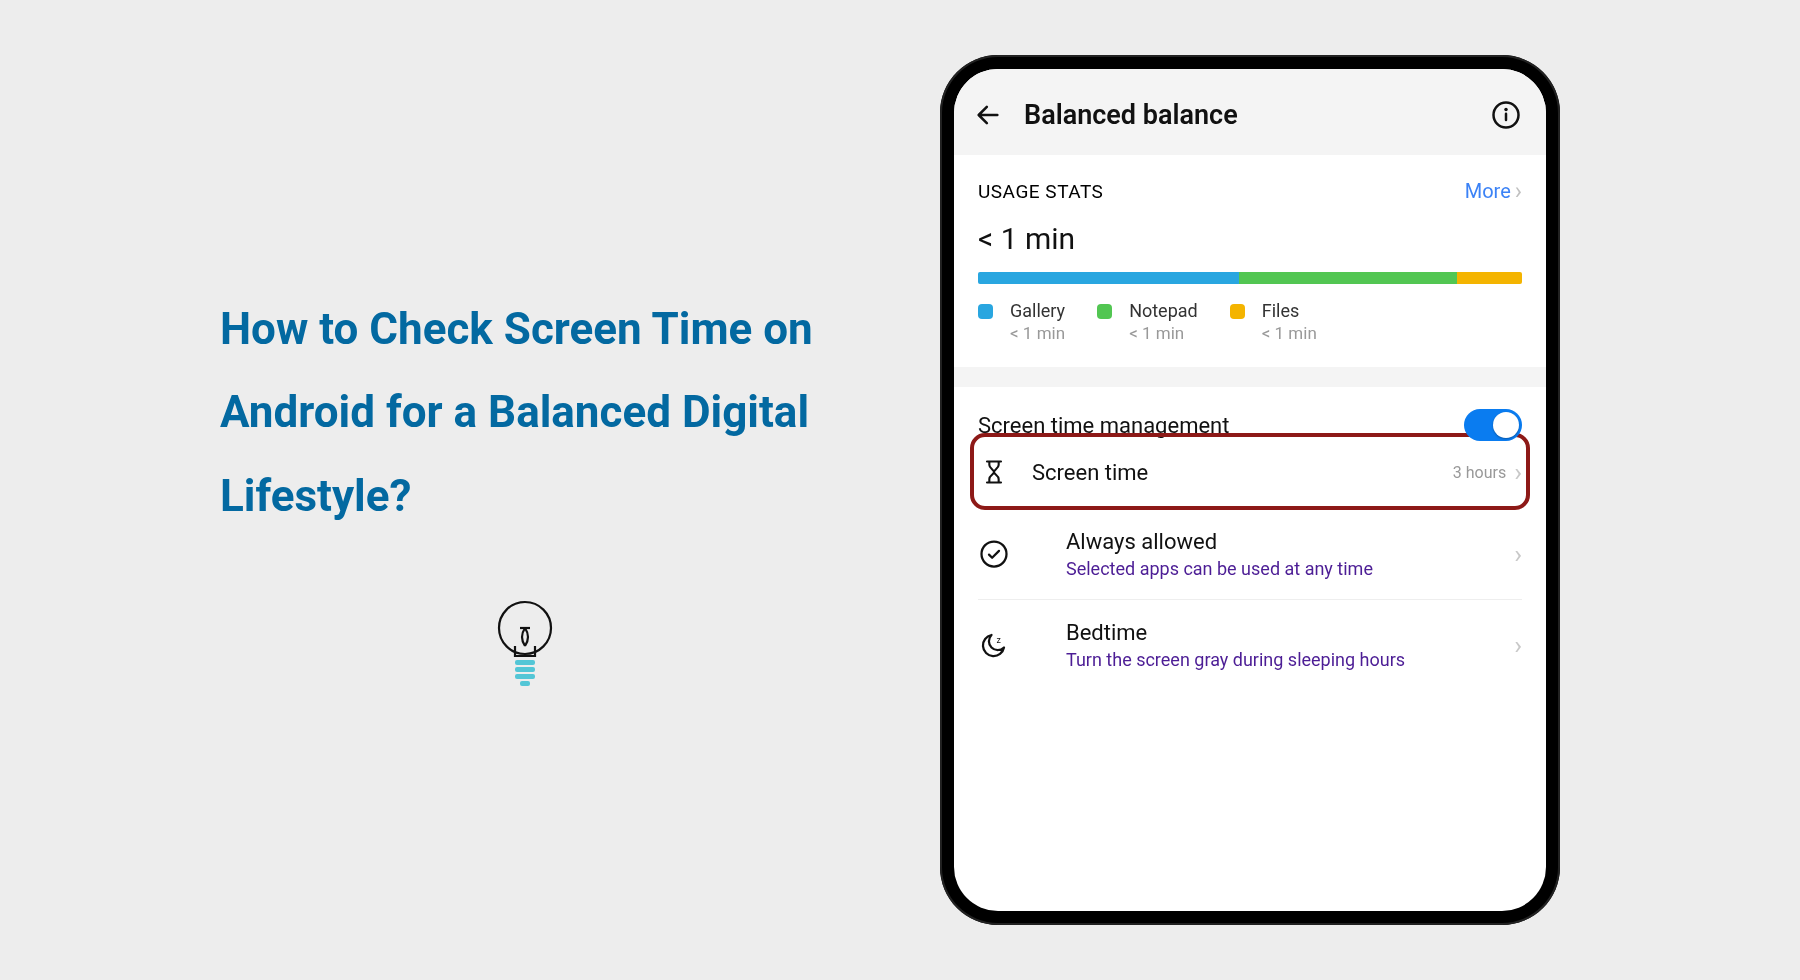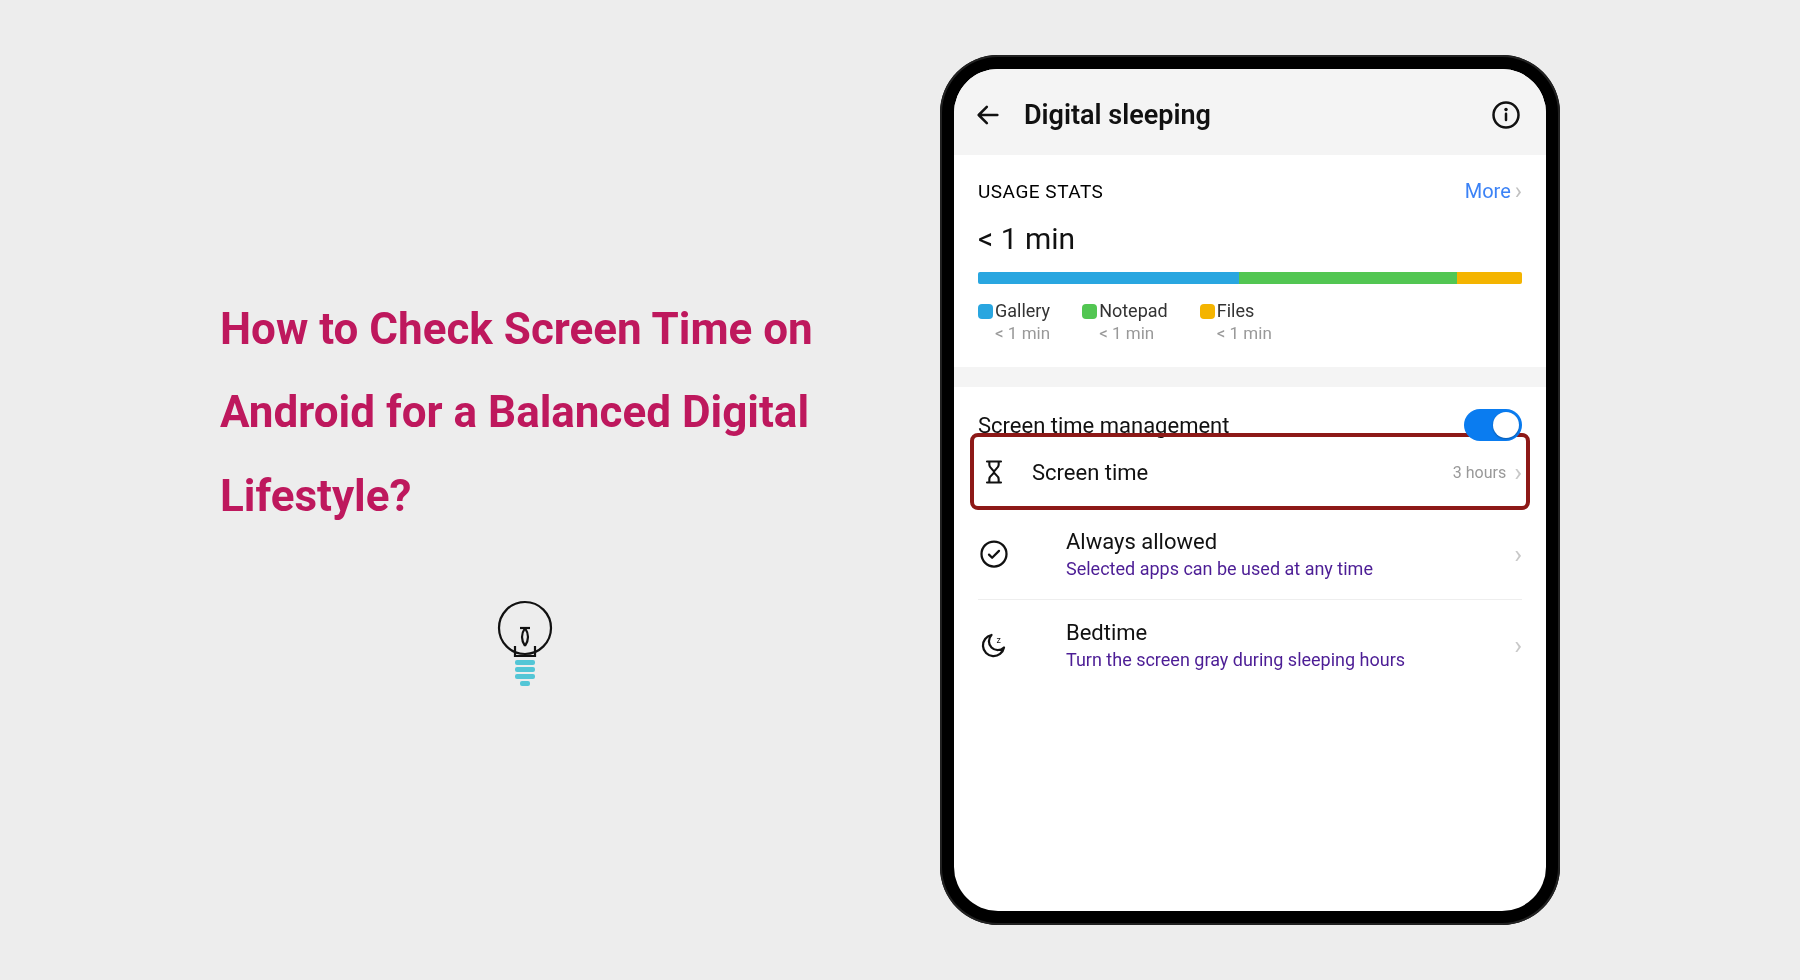"Digital sleeping" div.title { text: Digital sleeping -> Balanced balance }
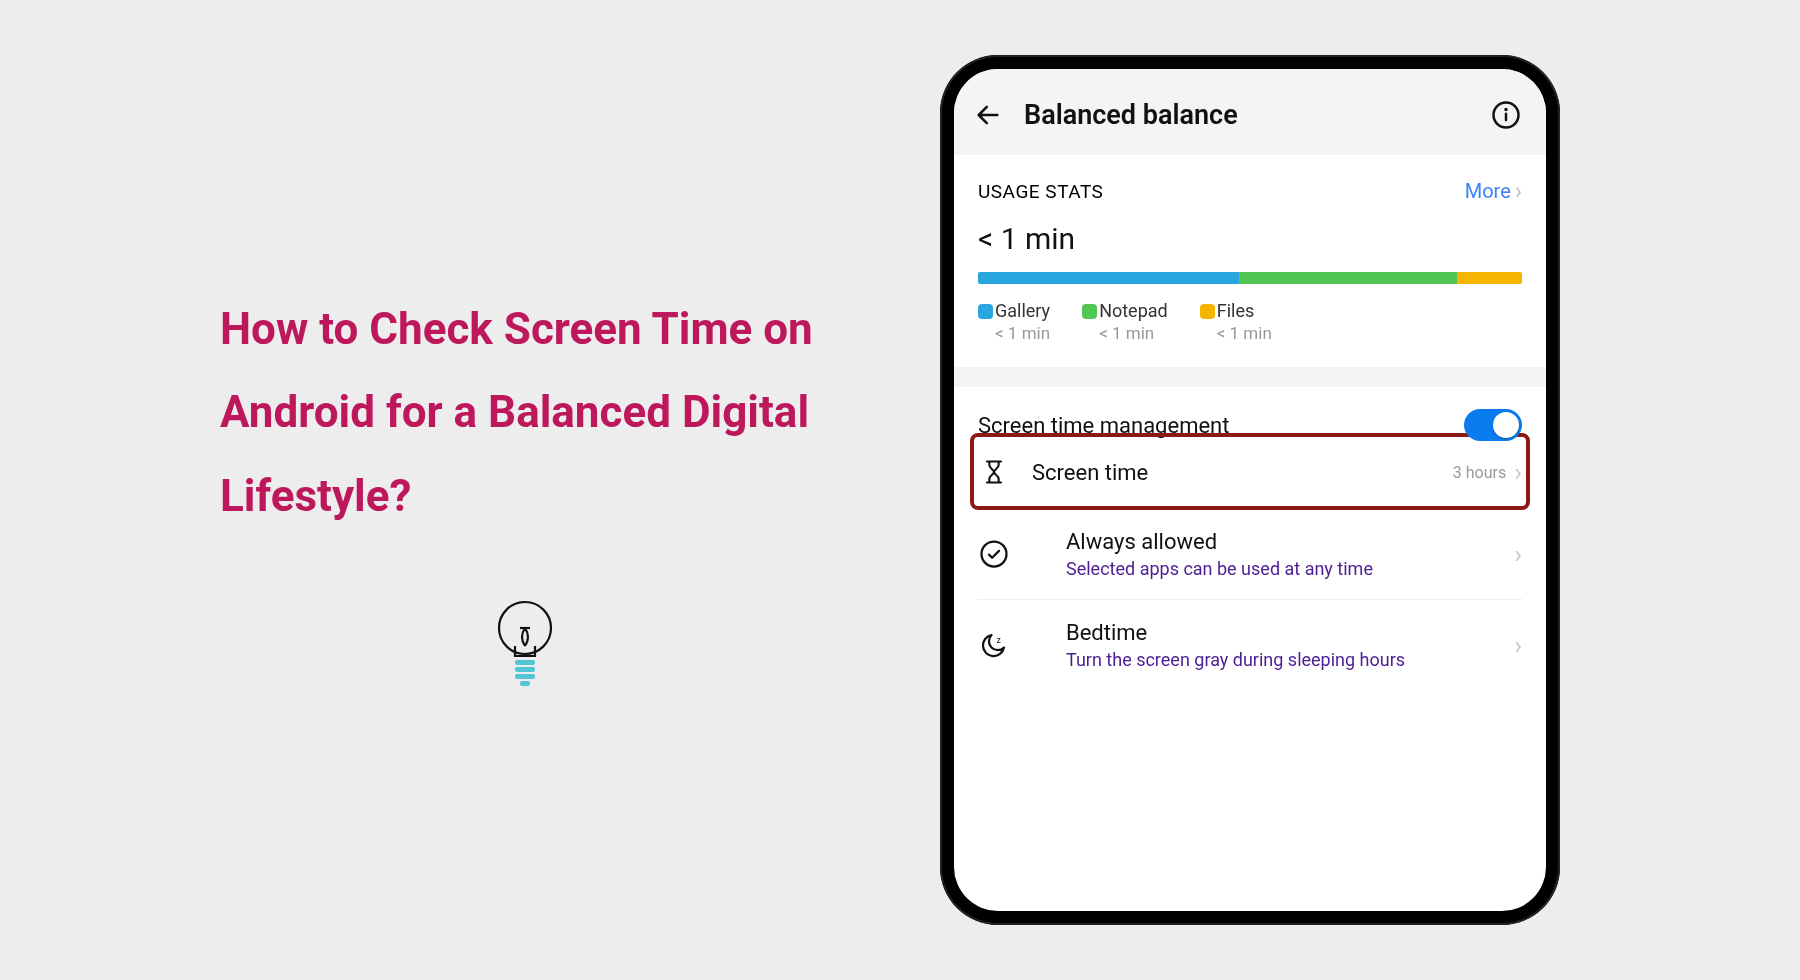"How to Check Screen Time" .headline { color: #be185d -> #0369a1 }
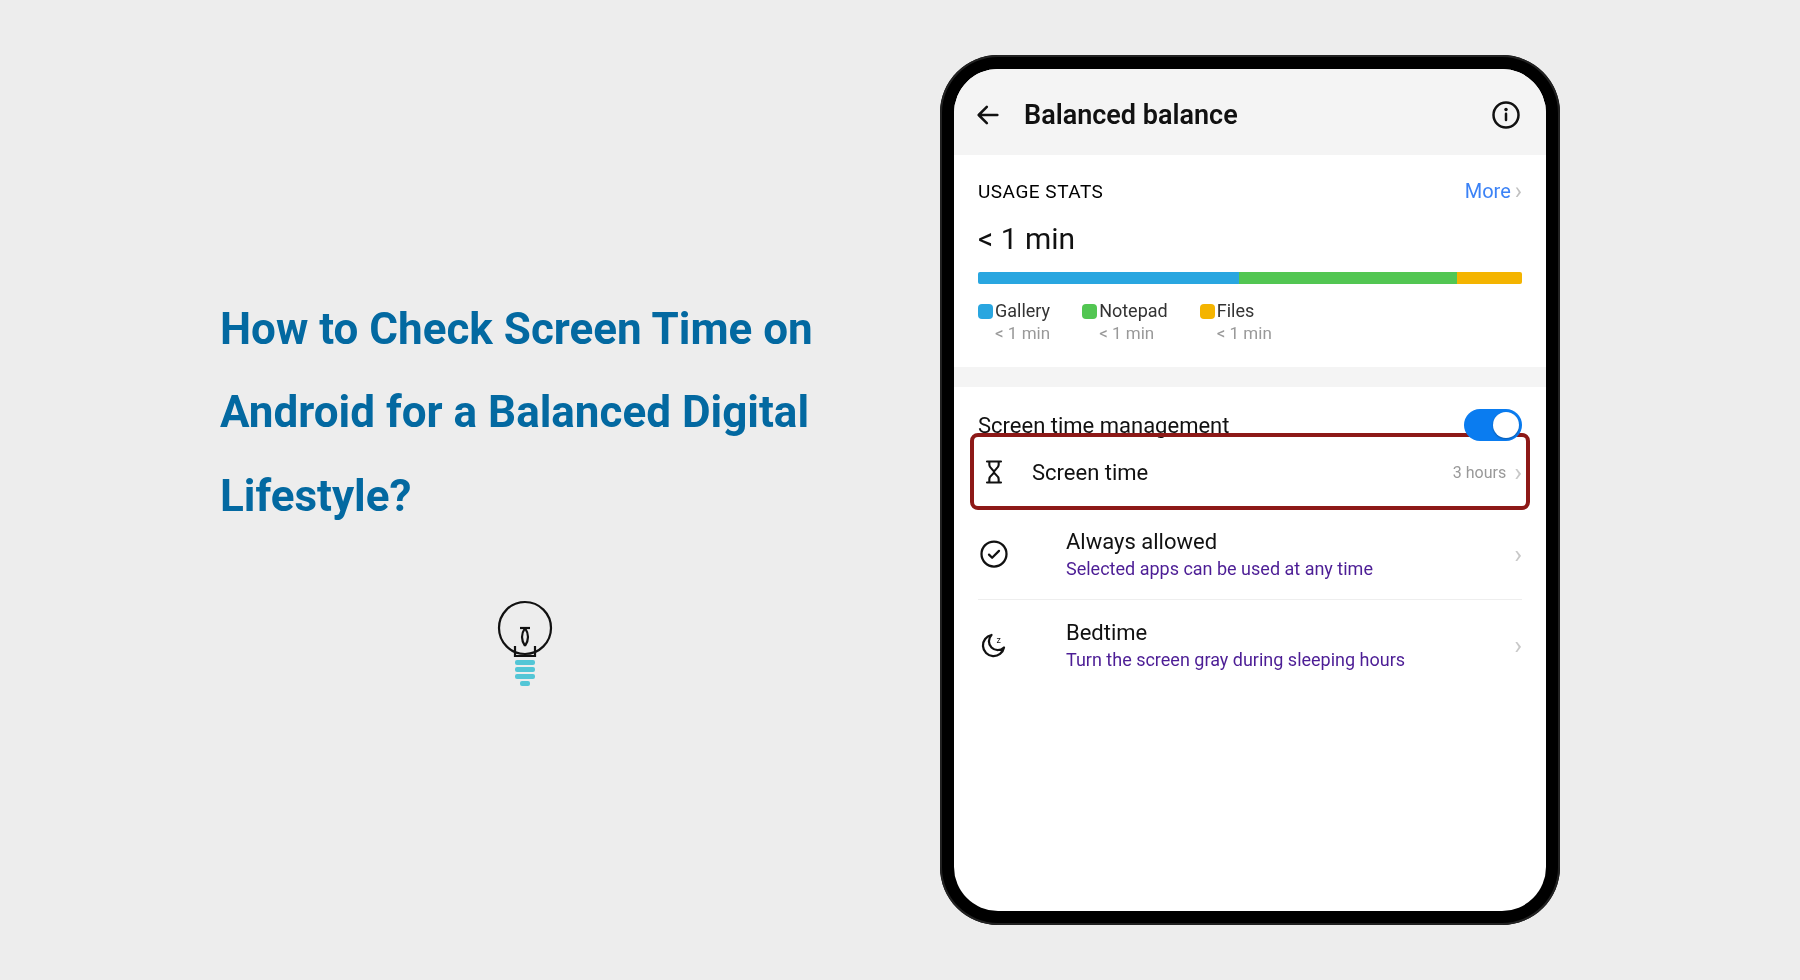"Gallery" .legend-item { gap: 2px -> 17px }
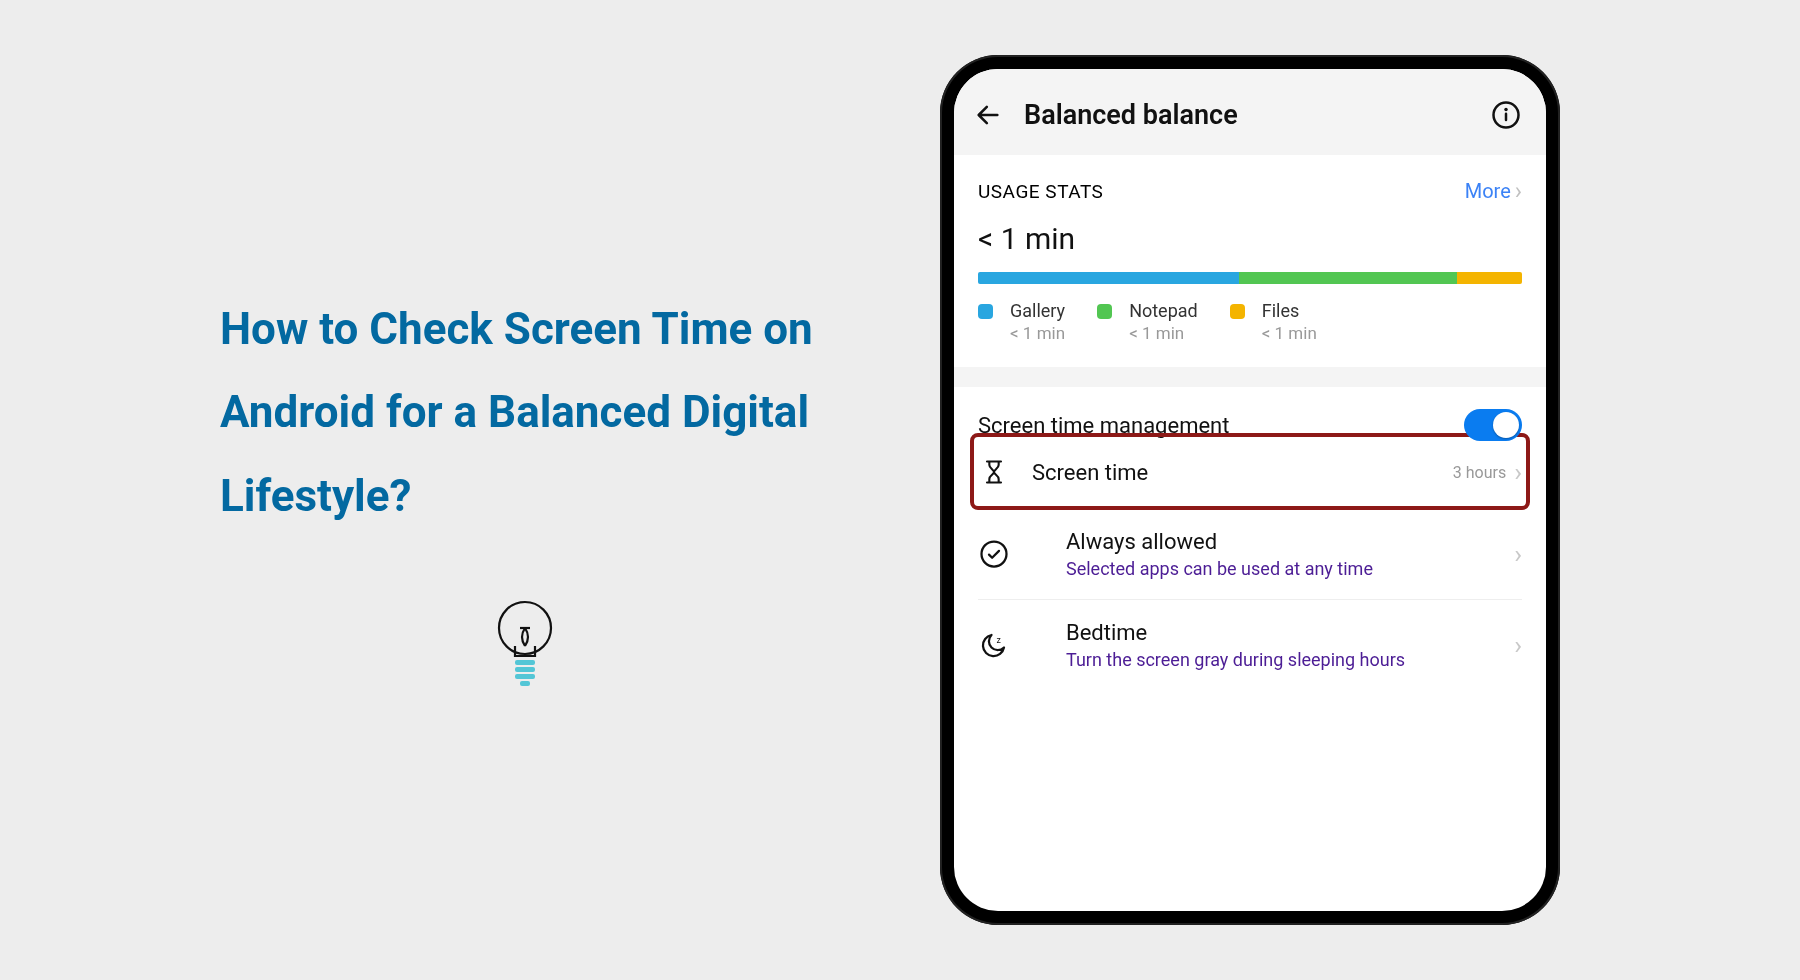"Screen time" .highlight { border-radius: 4px -> 11px }
